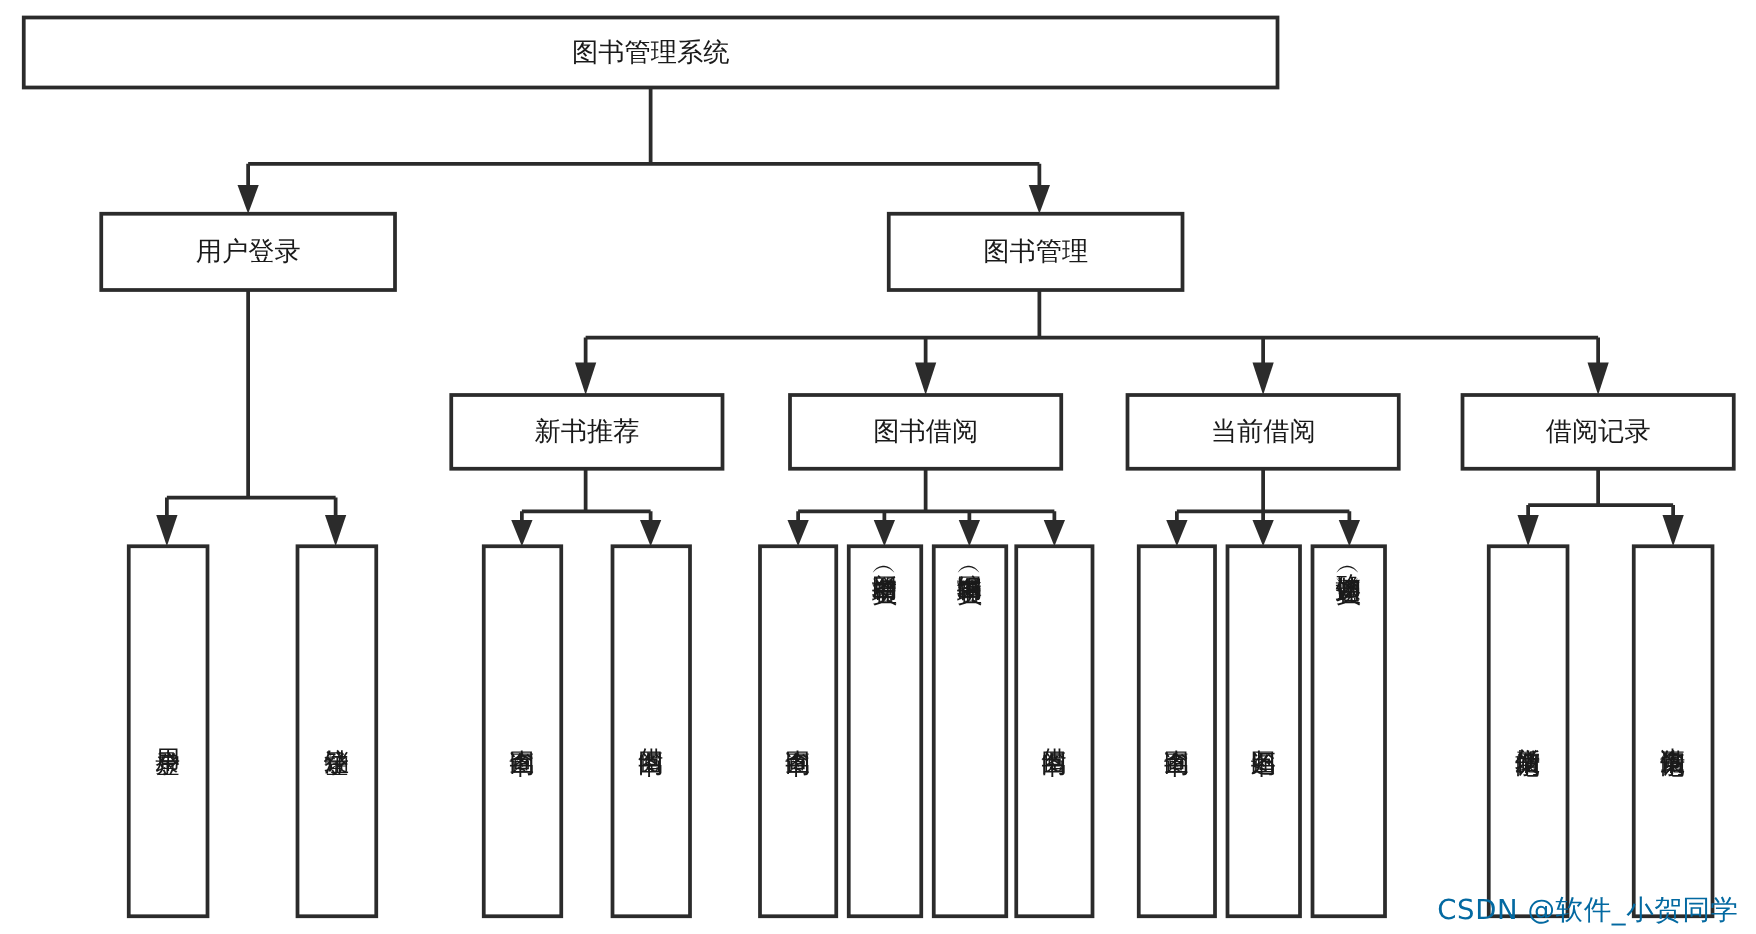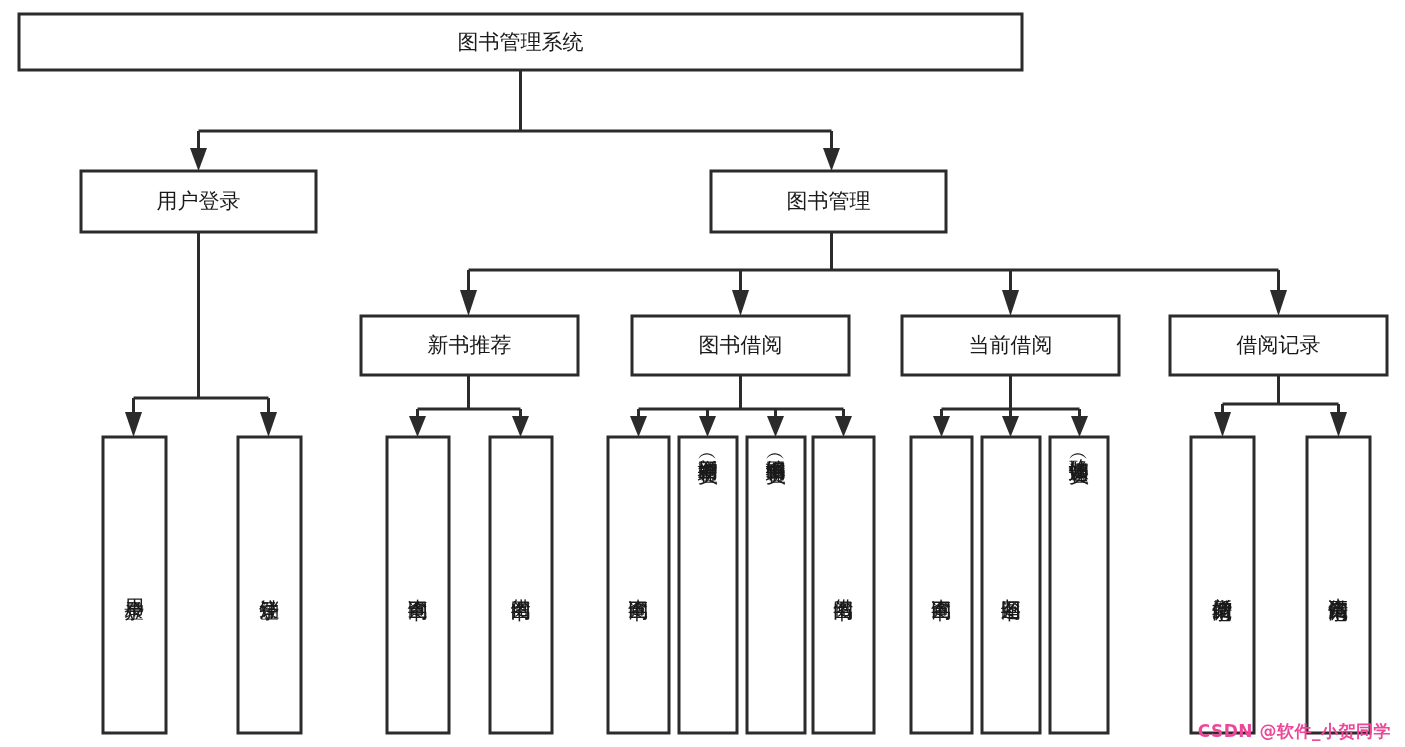"CSDN @软件_小贺同学" .watermark { color: #ec4899 -> #0369a1; font-size: 17px -> 22px; font-weight: bold -> none }
